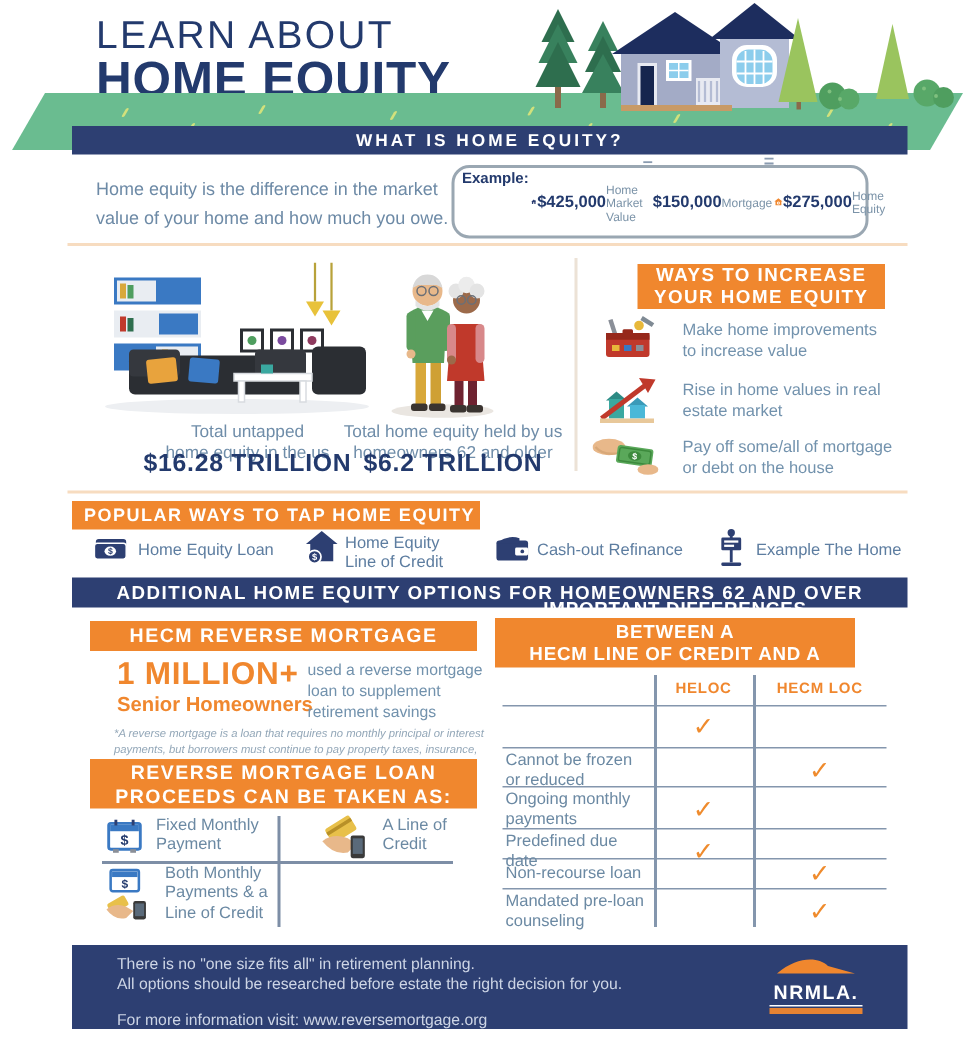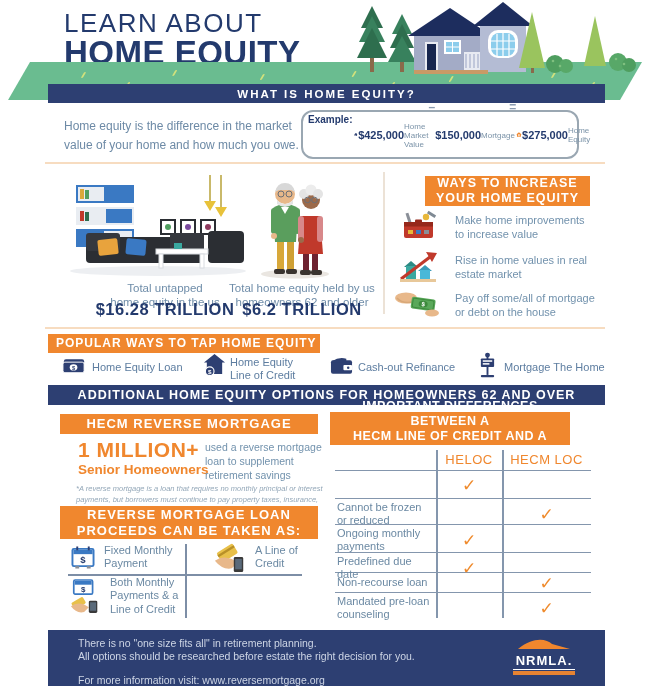"Mortgage The Home" div.abs { text: Mortgage -> Example }
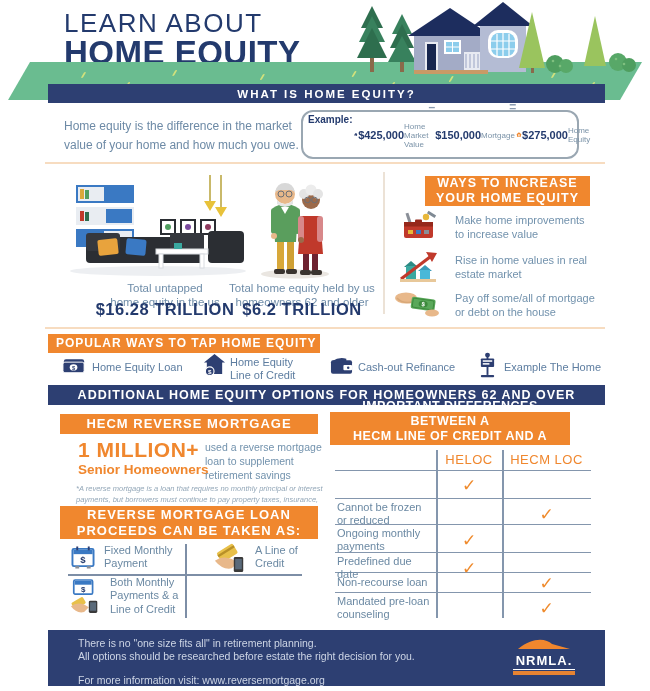"HELOC" .cmp-hcell { font-size: 13px -> 10px; font-weight: 400 -> 700 }
